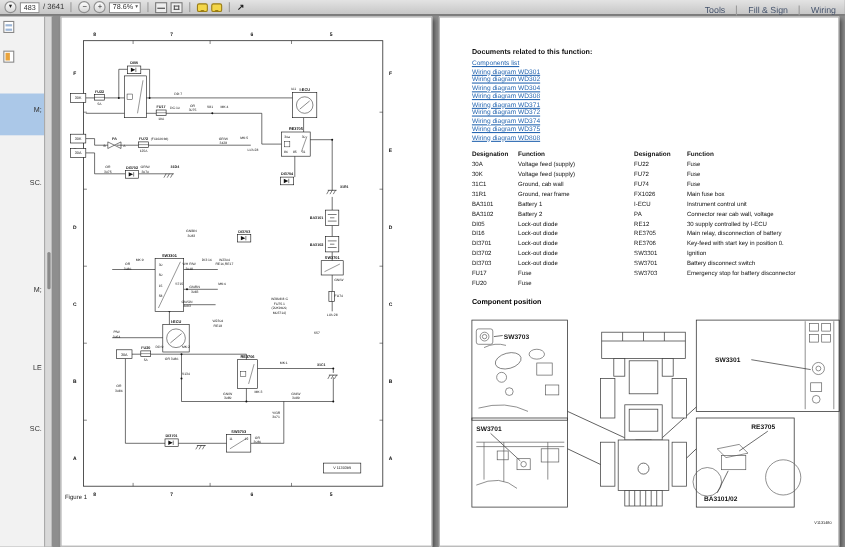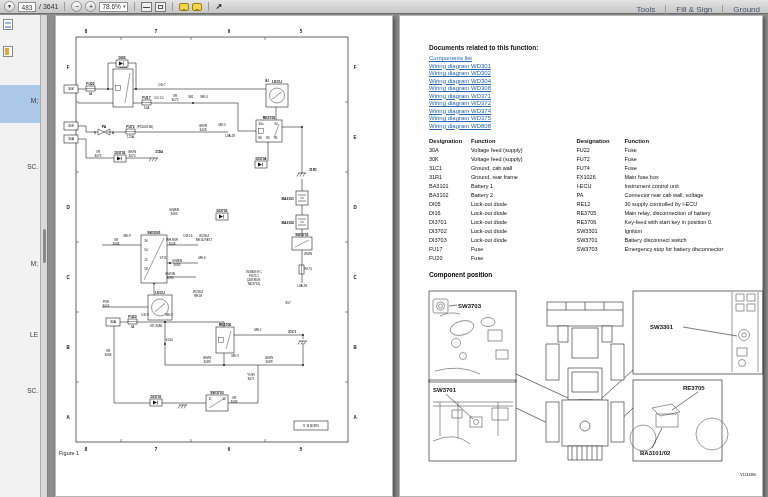"Ground" div.txtbtn { text: Ground -> Wiring }
